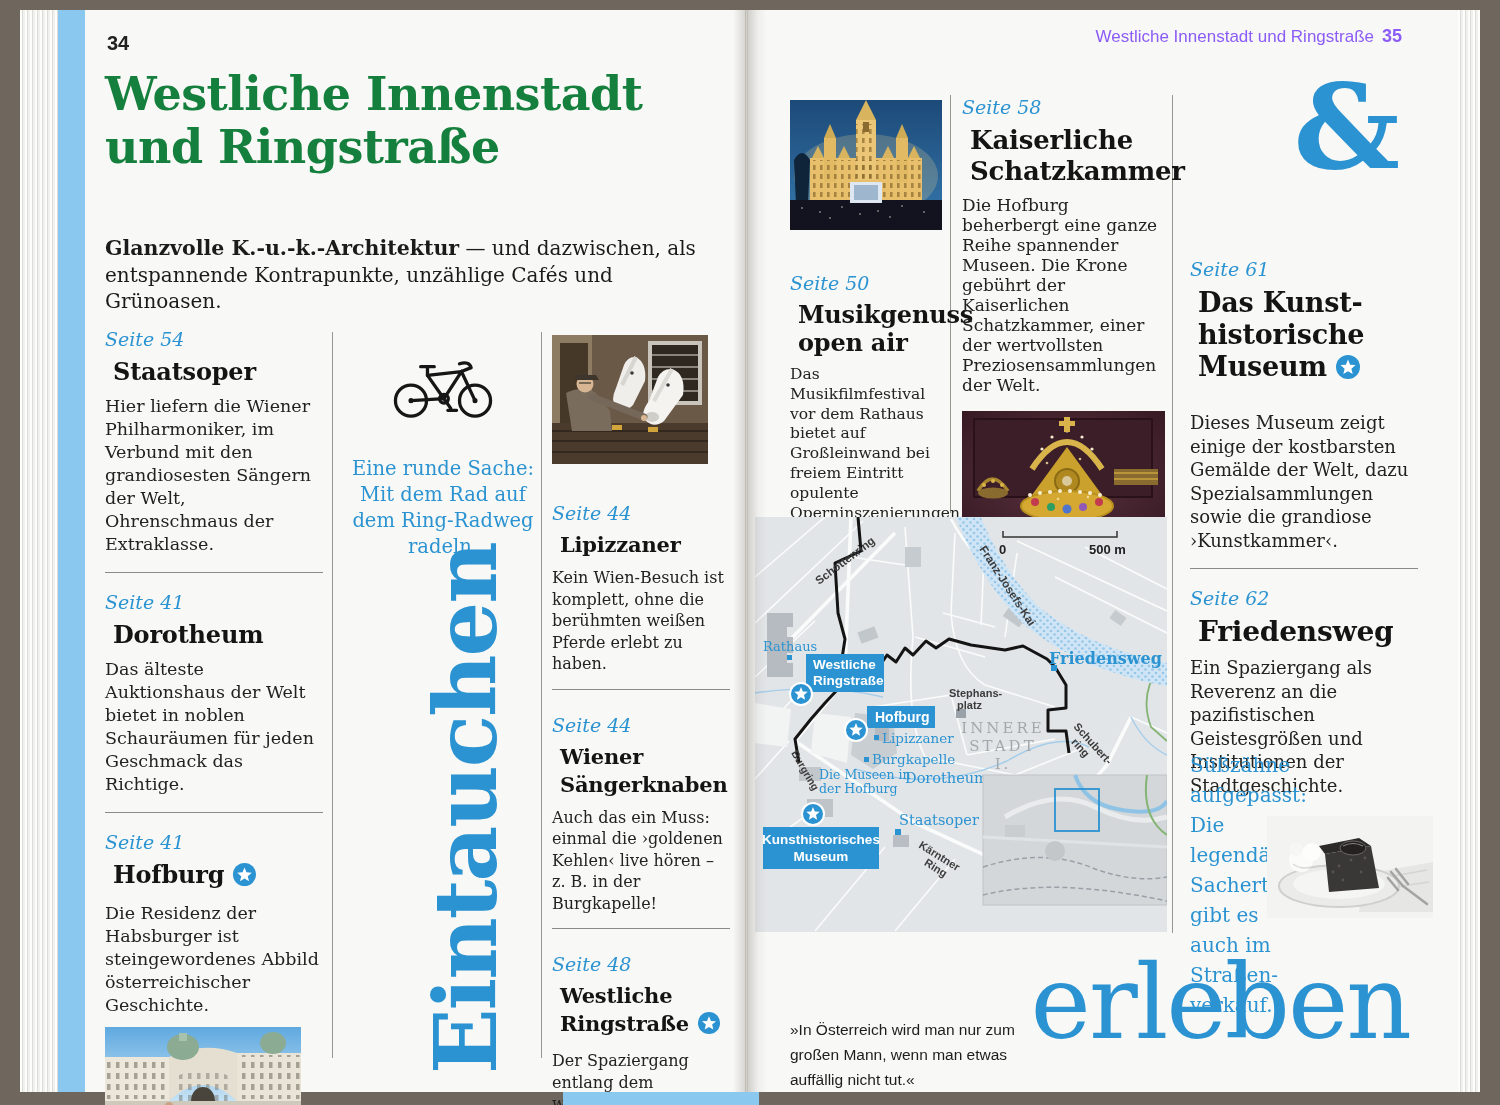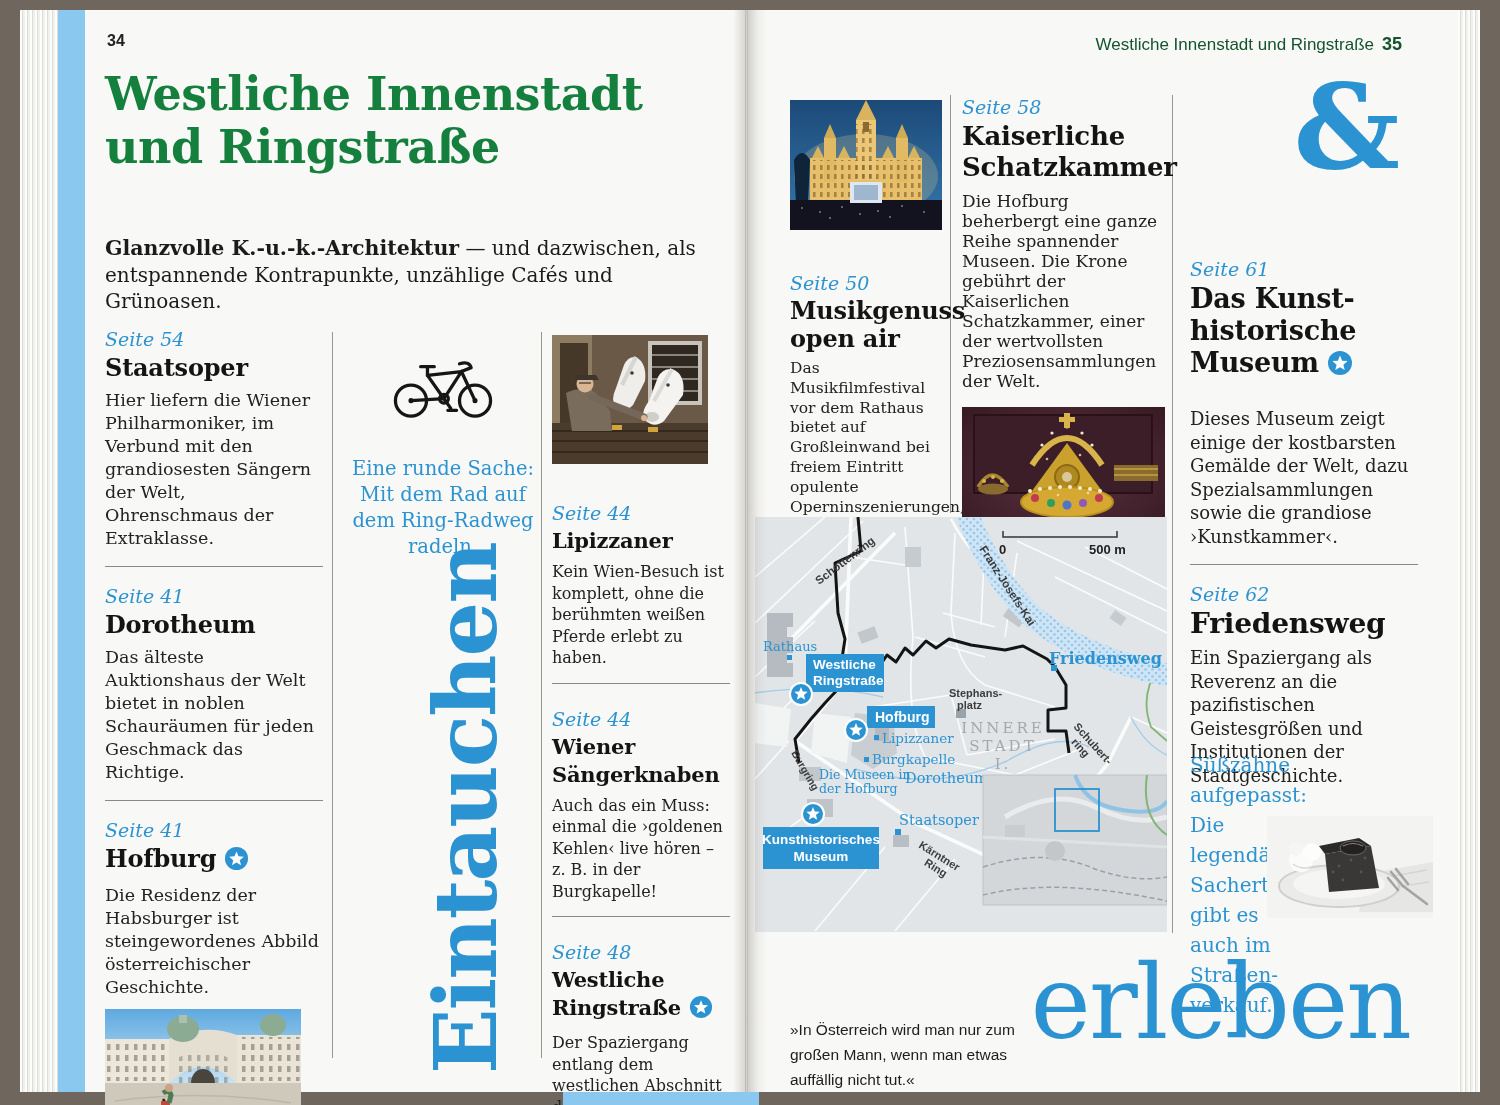"34" .pagenum-left { font-size: 16px -> 20px }
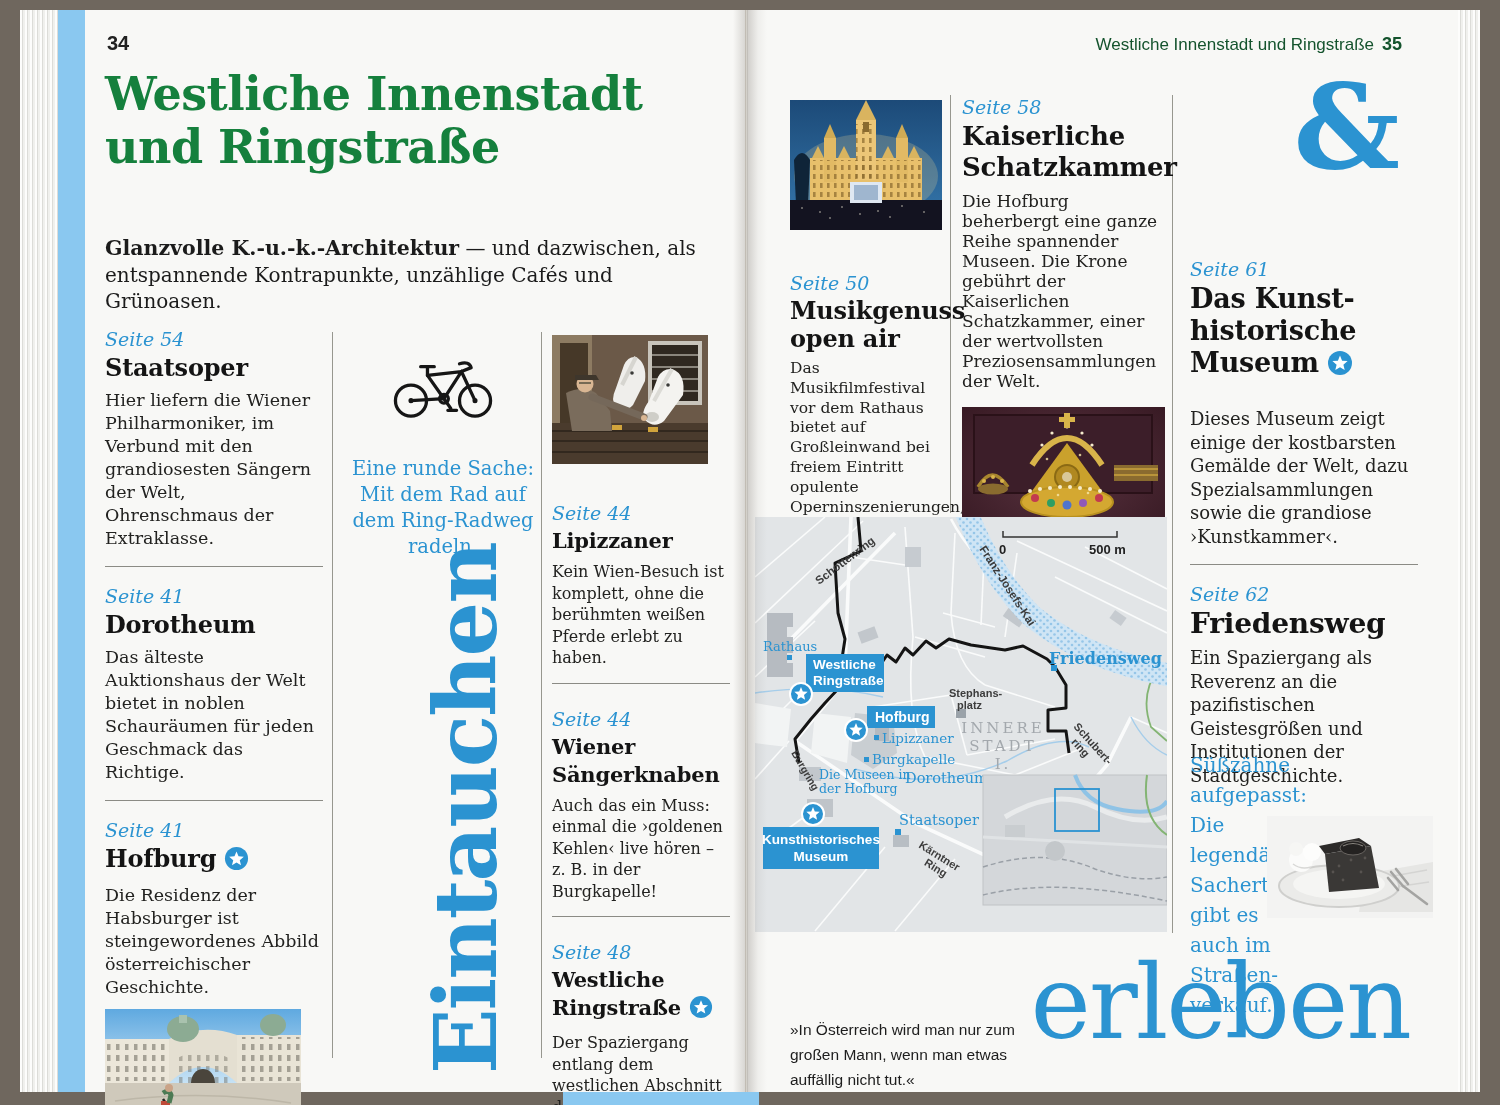"Westliche Innenstadt und Ringstraße 35" .header-right { color: #14532d -> #8b5cf6; top: 24px -> 16px }
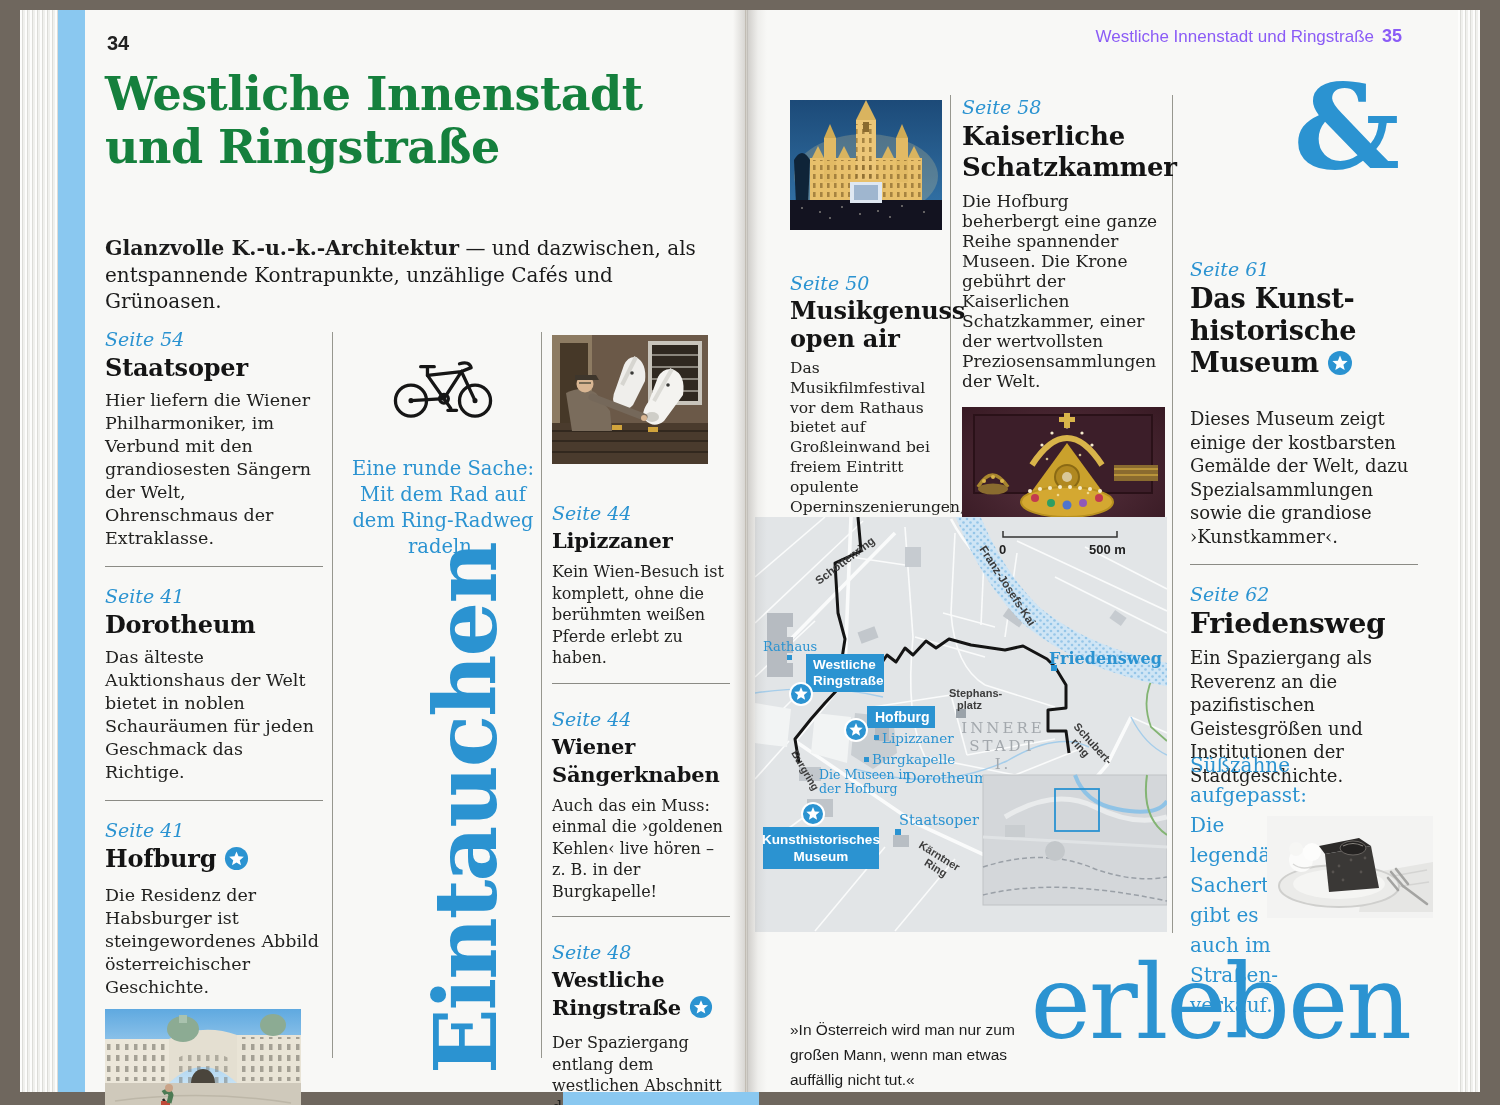"Kaiserliche" .atitle { margin: 0 -> 8px }
